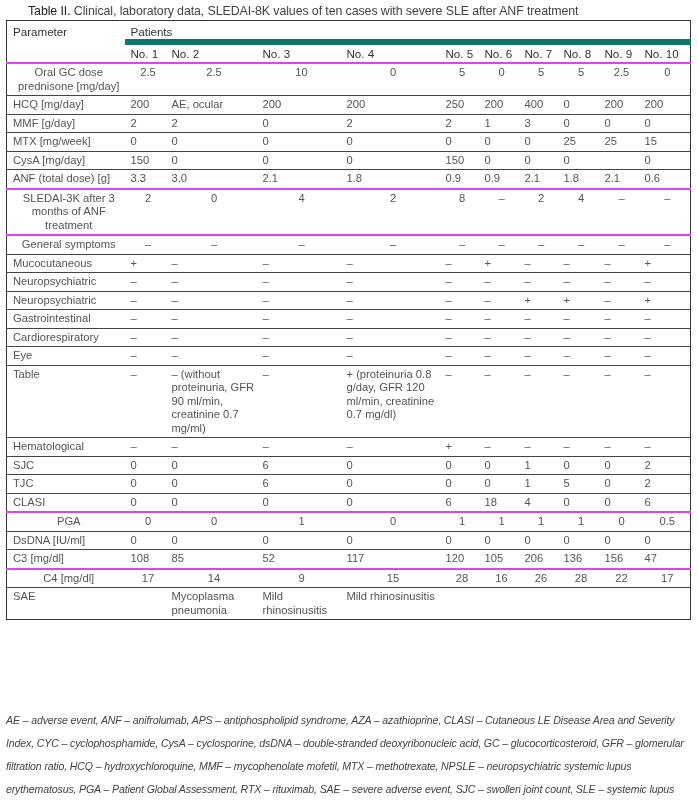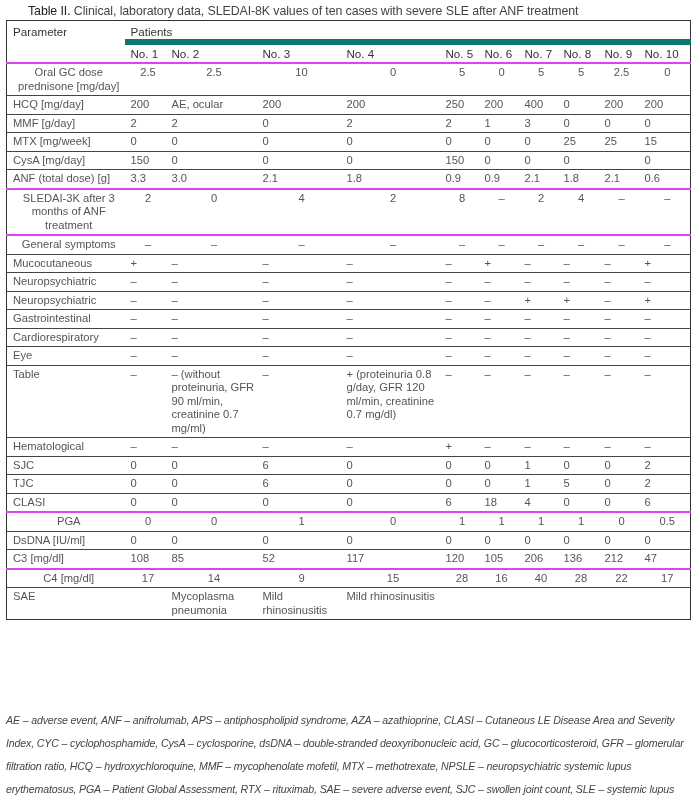"212" td { text: 212 -> 156 }
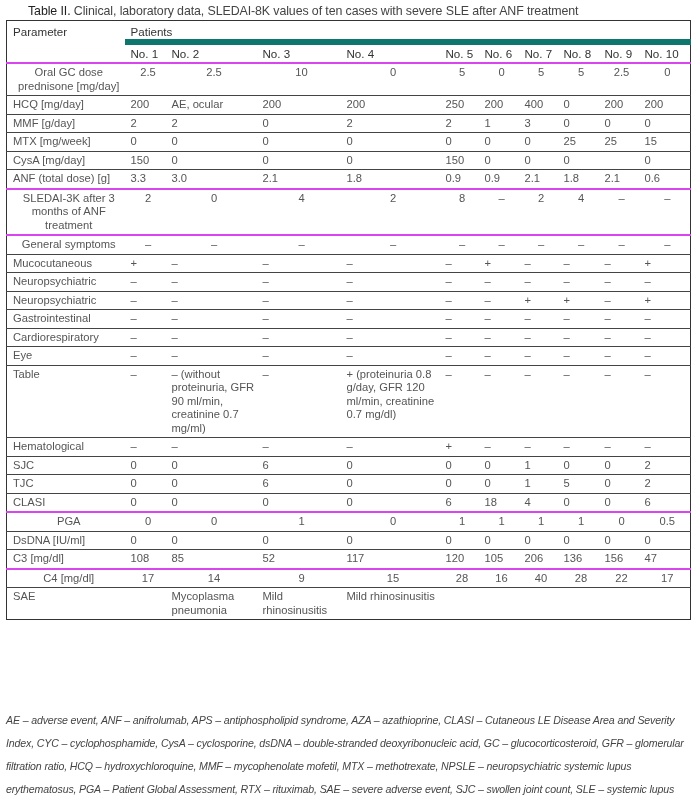"40" td { text: 40 -> 26 }
